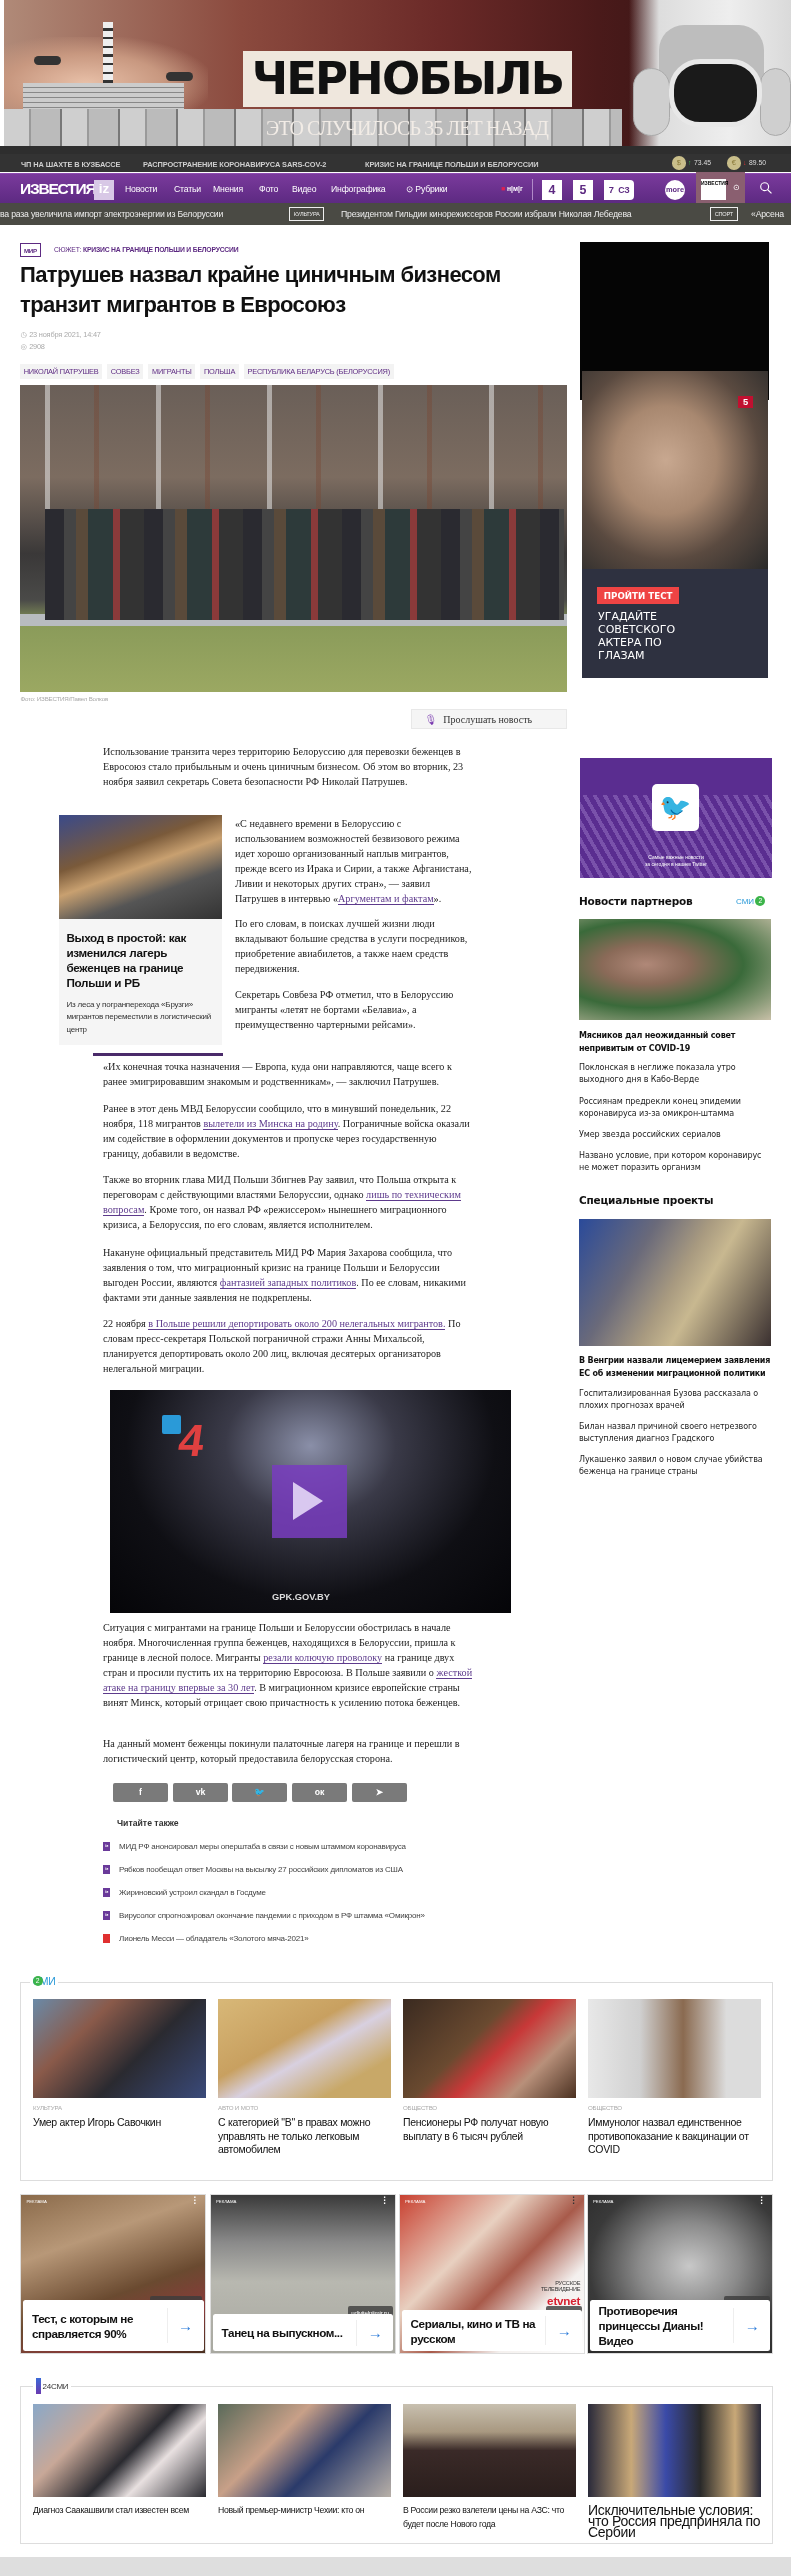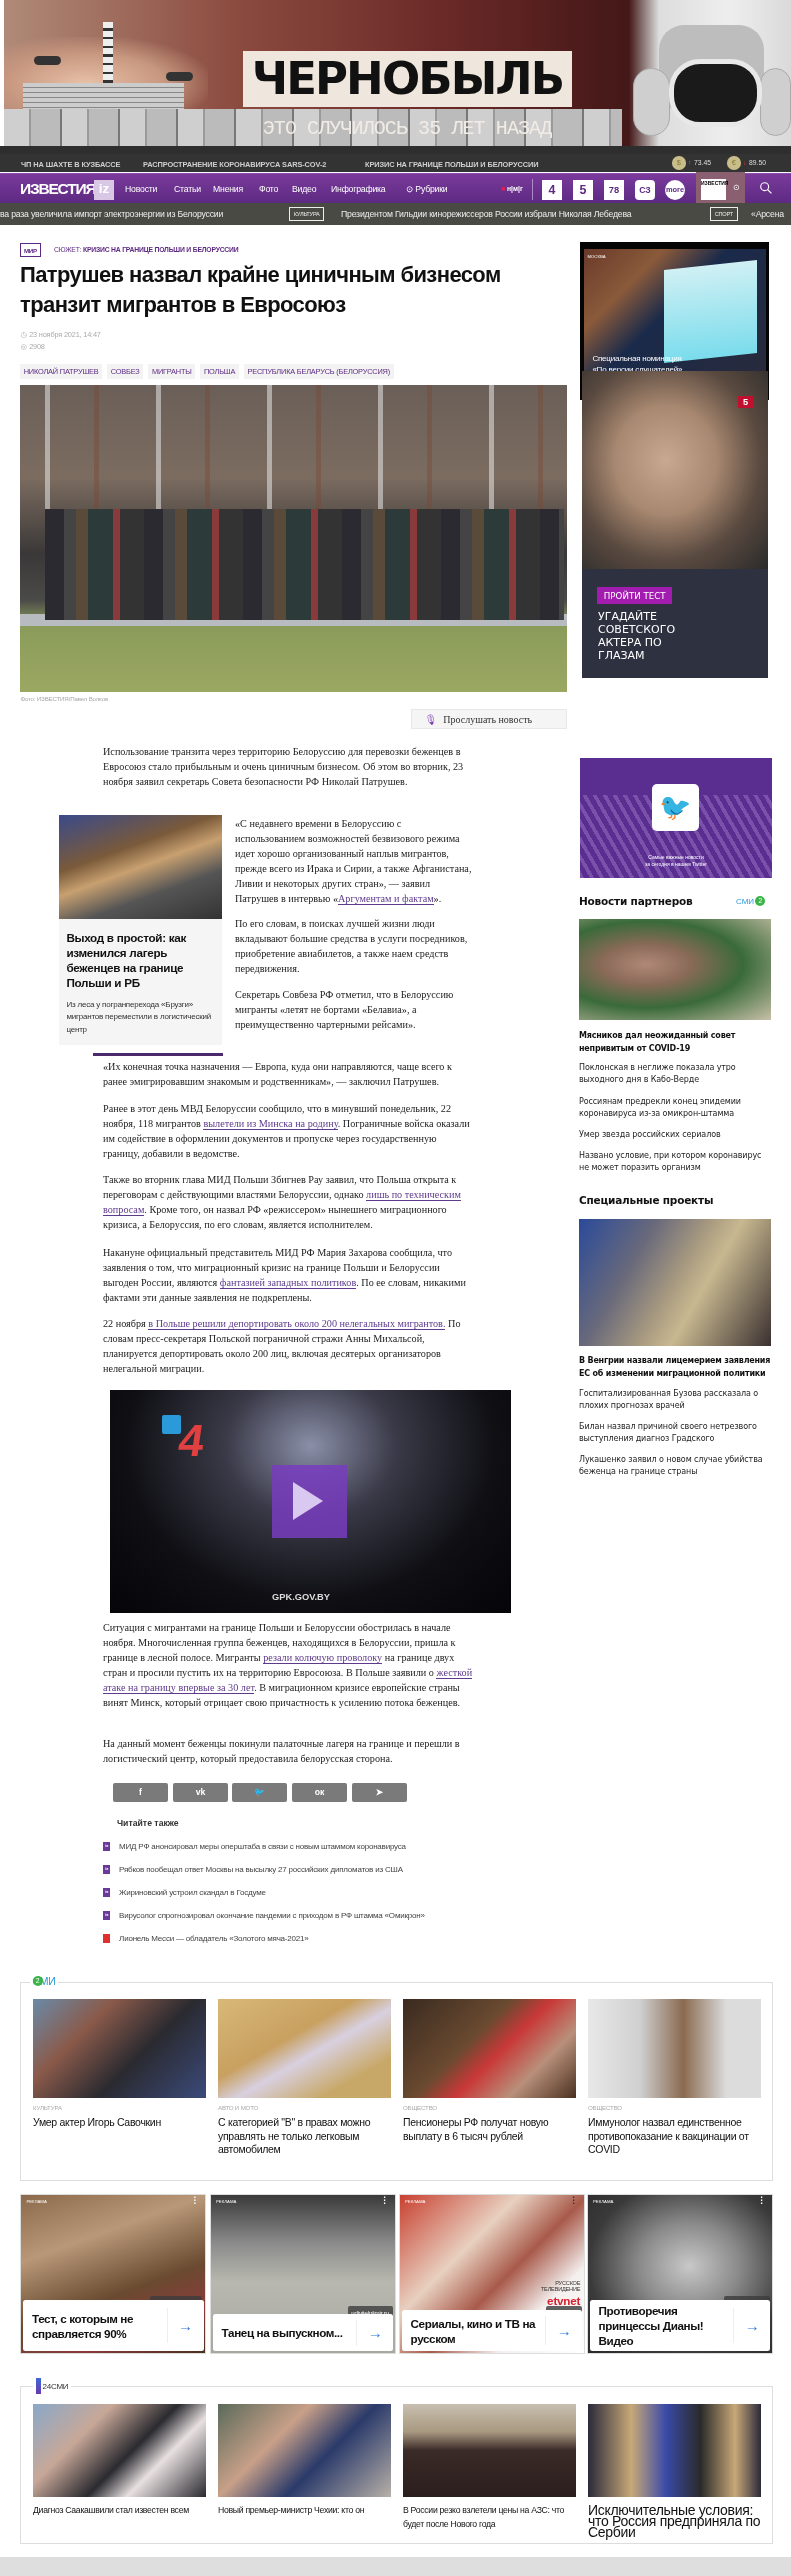"ЭТО СЛУЧИЛОСЬ 35 ЛЕТ НАЗАД" .banner .sub { font-family: Liberation Mono, monospace -> Liberation Serif, serif }
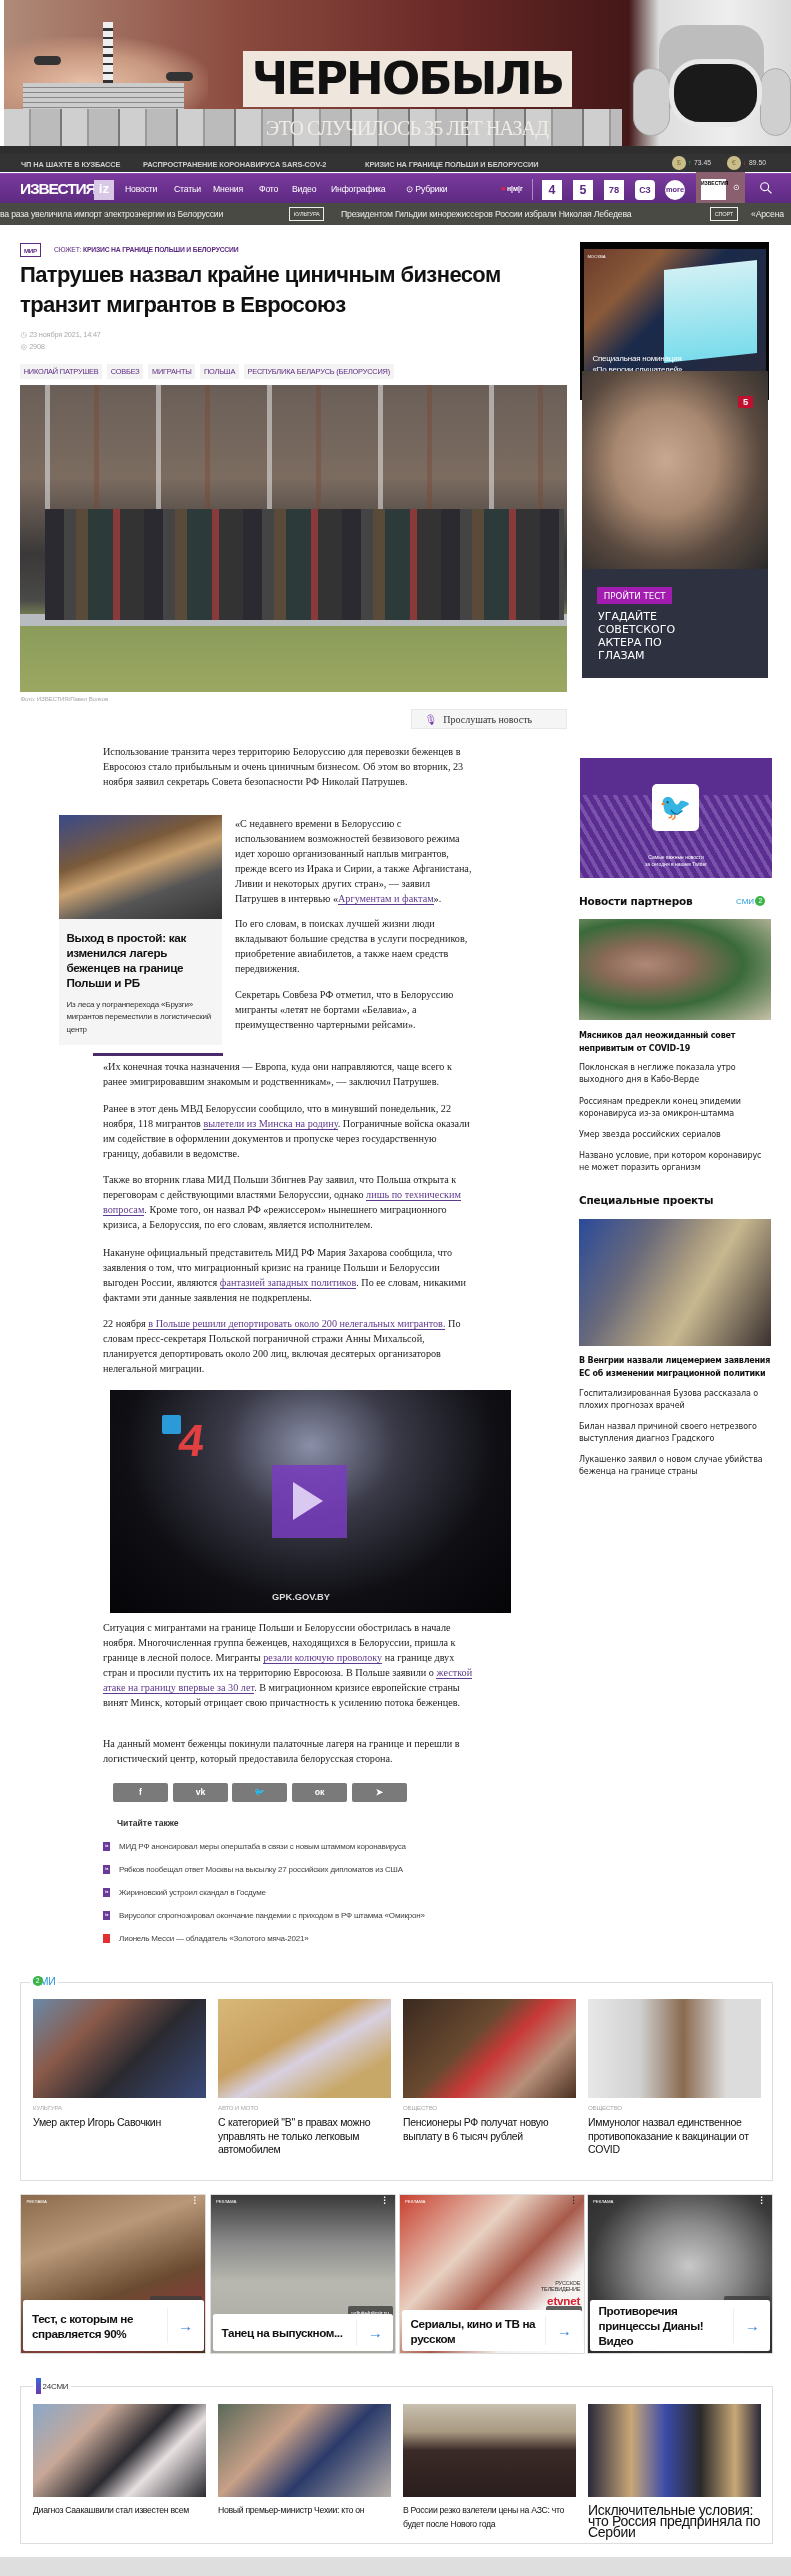"СЗ" div.ni { left: 635px -> 614px }
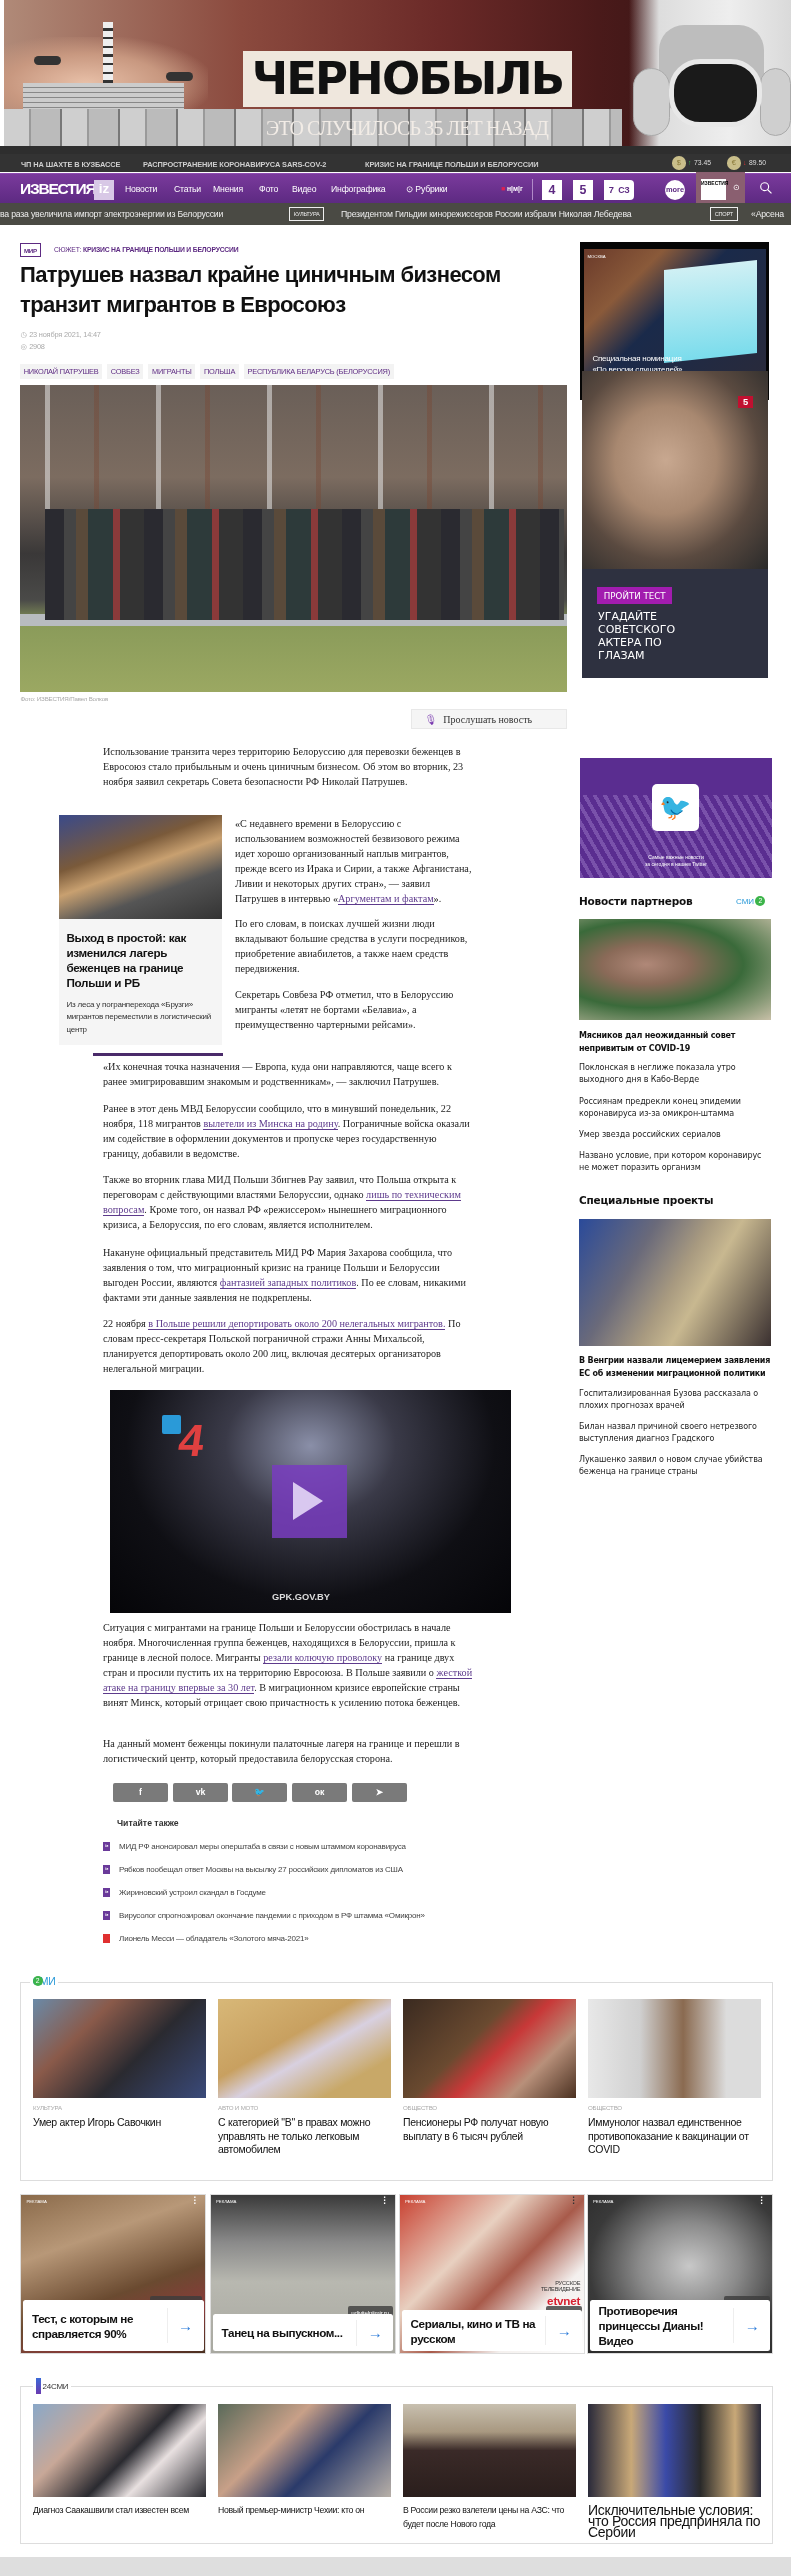"Специальная номинация" div.scr { html: <div> <div></div> <div>МОСКВА</div> <div><span>Специальная номинация</span><br><span>«По версии слушателей»</span></div> </div> -> none }
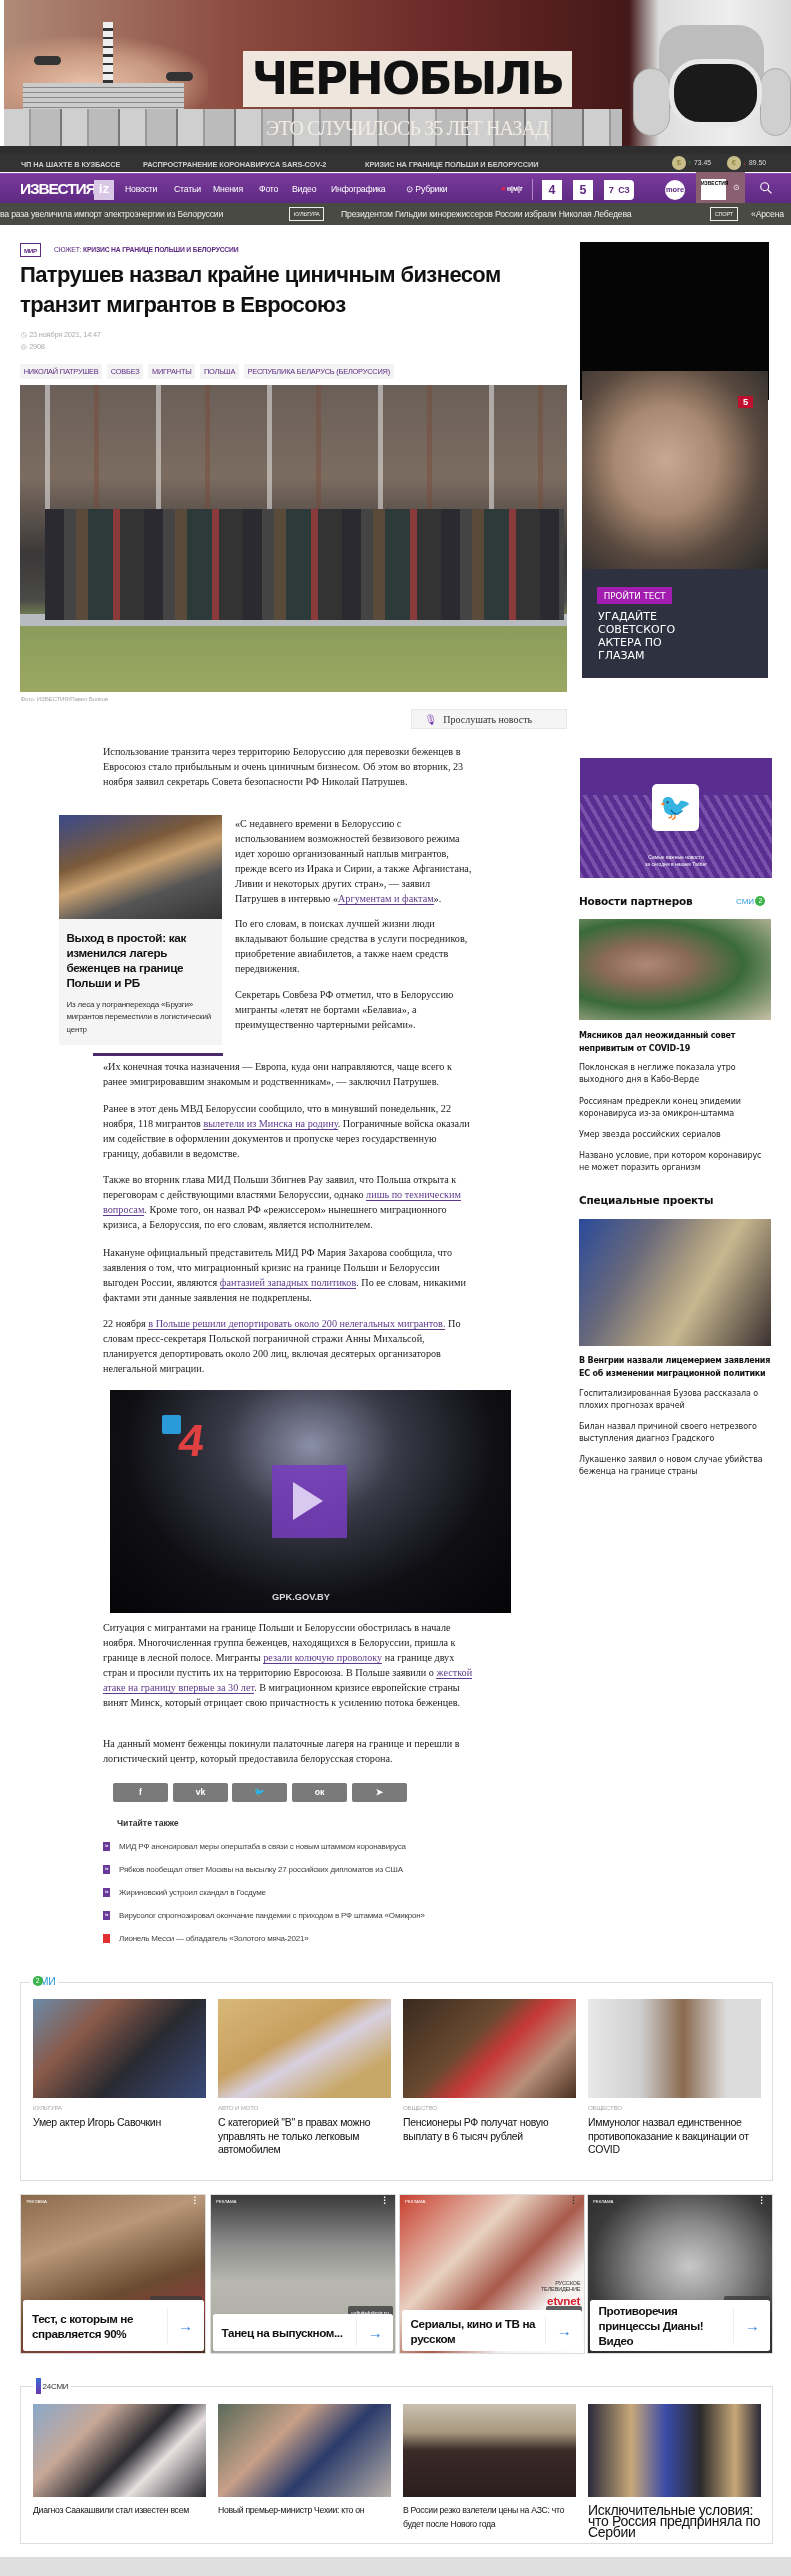"ПРОЙТИ ТЕСТ" .ad2 .btn { background: #a21caf -> #ef4444; font-weight: normal -> bold }
